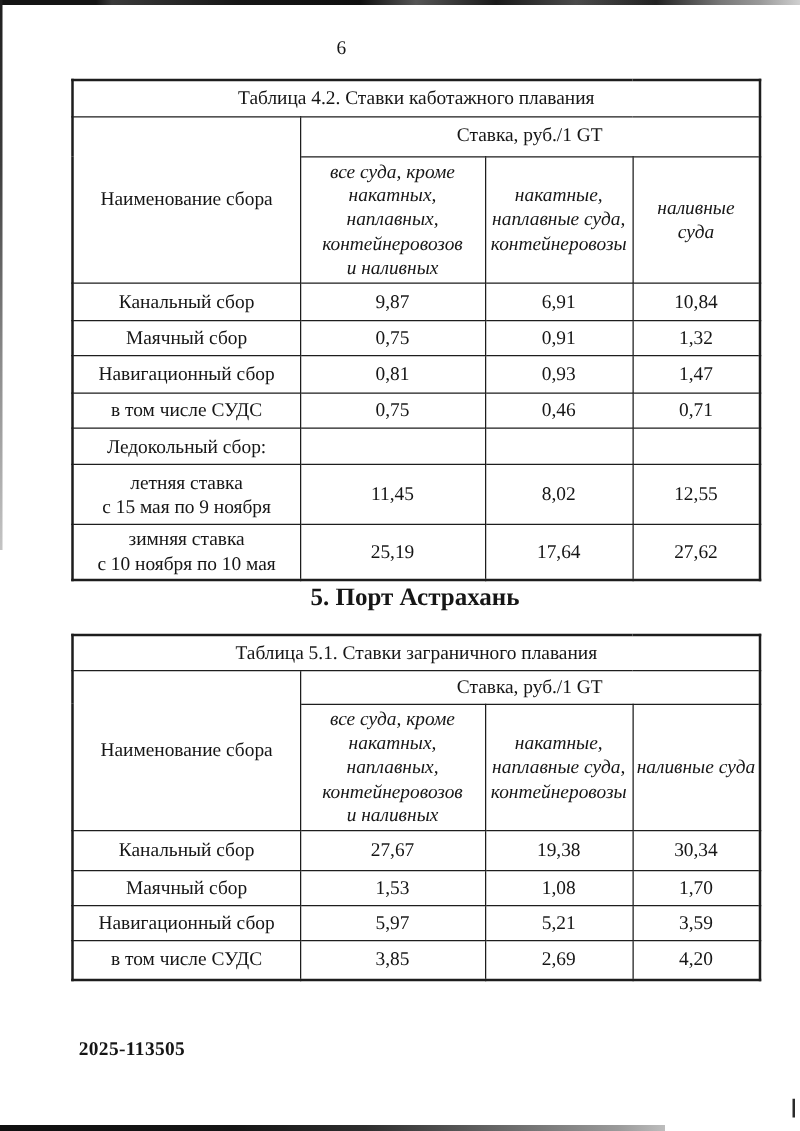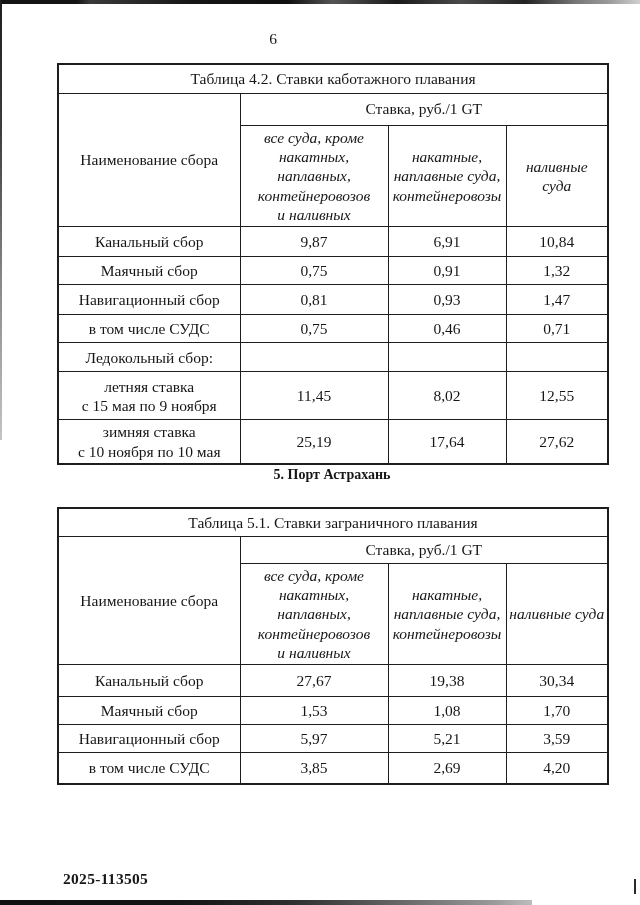"5. Порт Астрахань" .section-heading { font-size: 14px -> 20px }
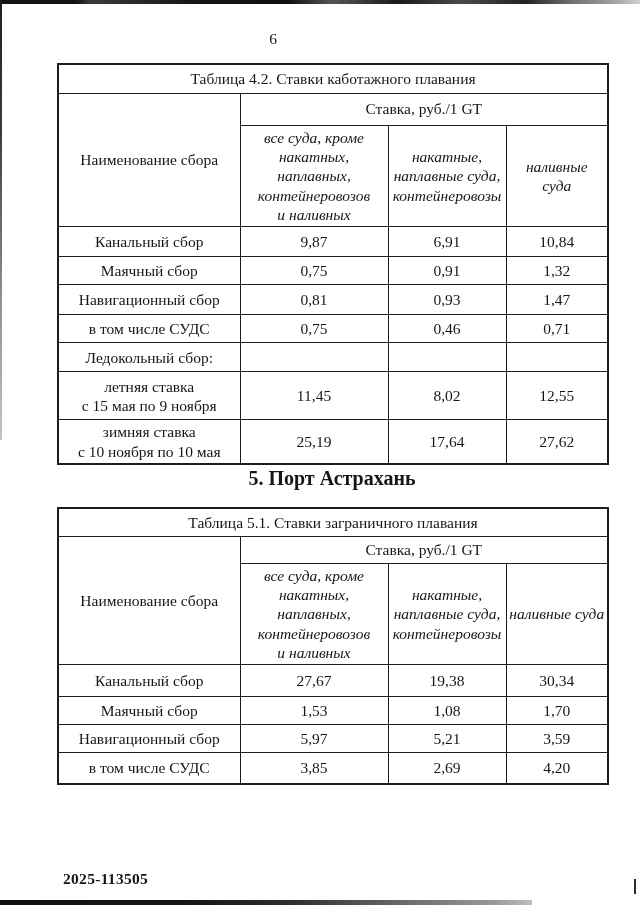"2025-113505" .footer-code { top: 870px -> 831px }
